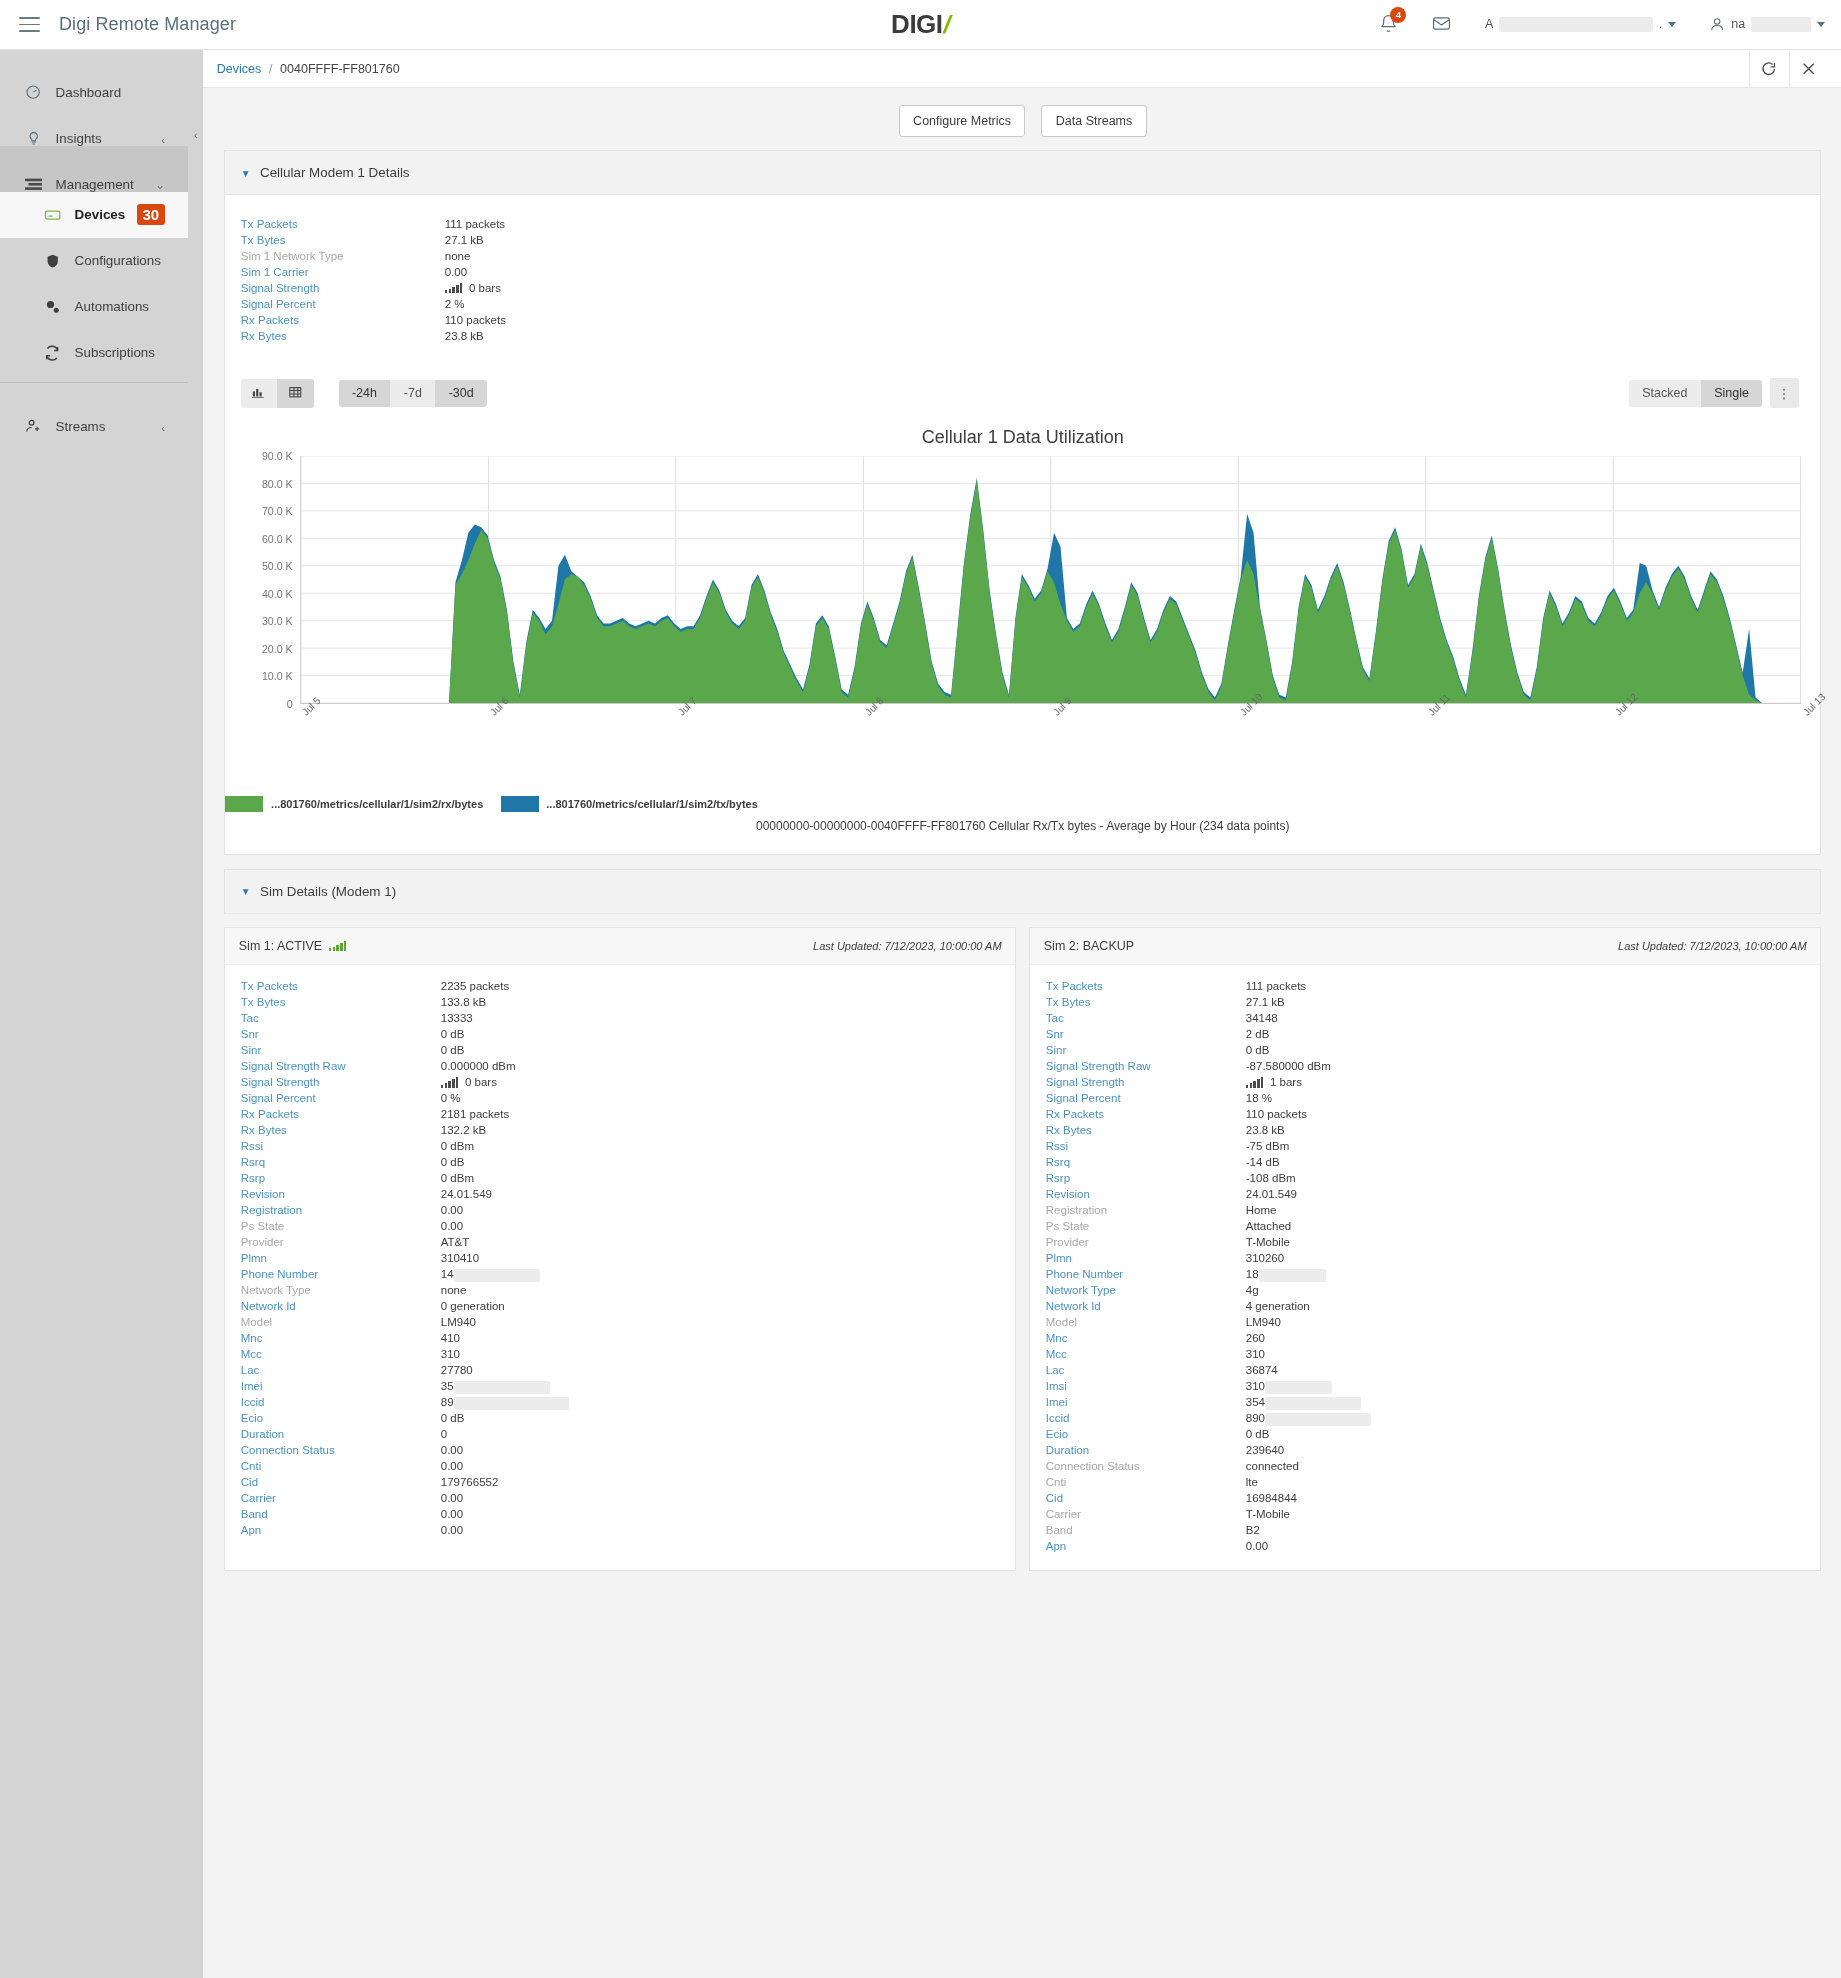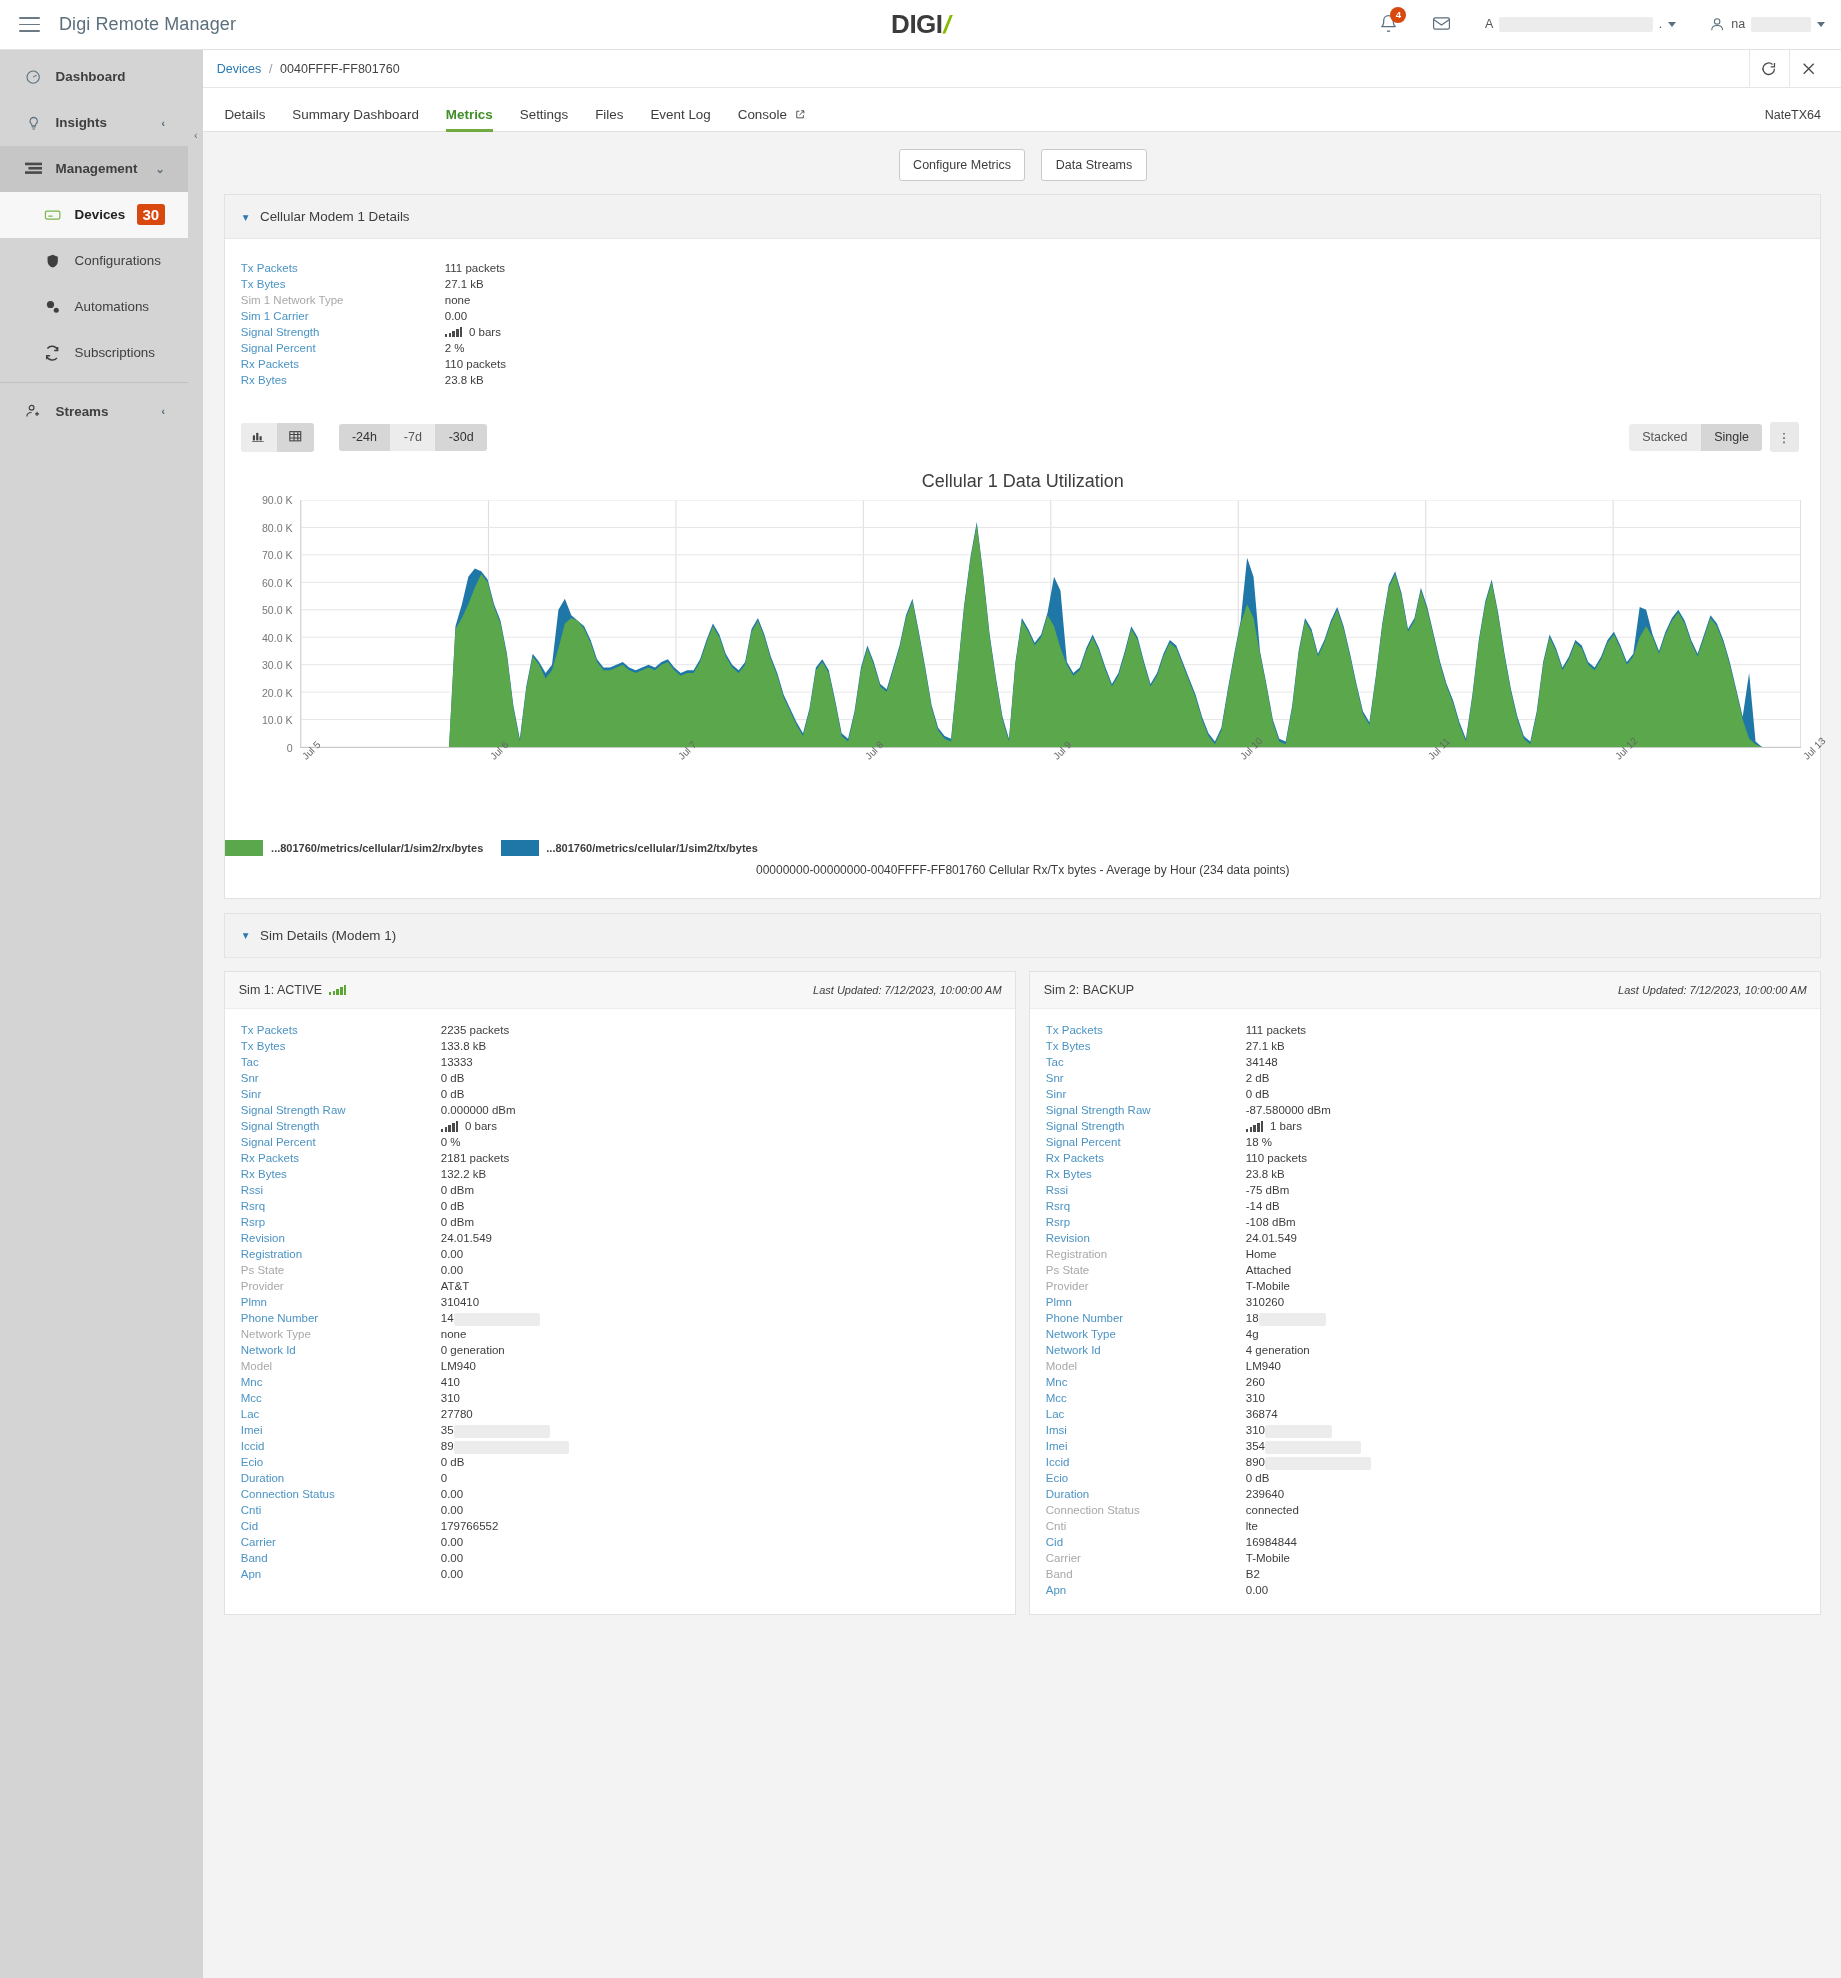"Dashboard" .nav-item { align-items: center -> flex-end; font-weight: bold -> none }
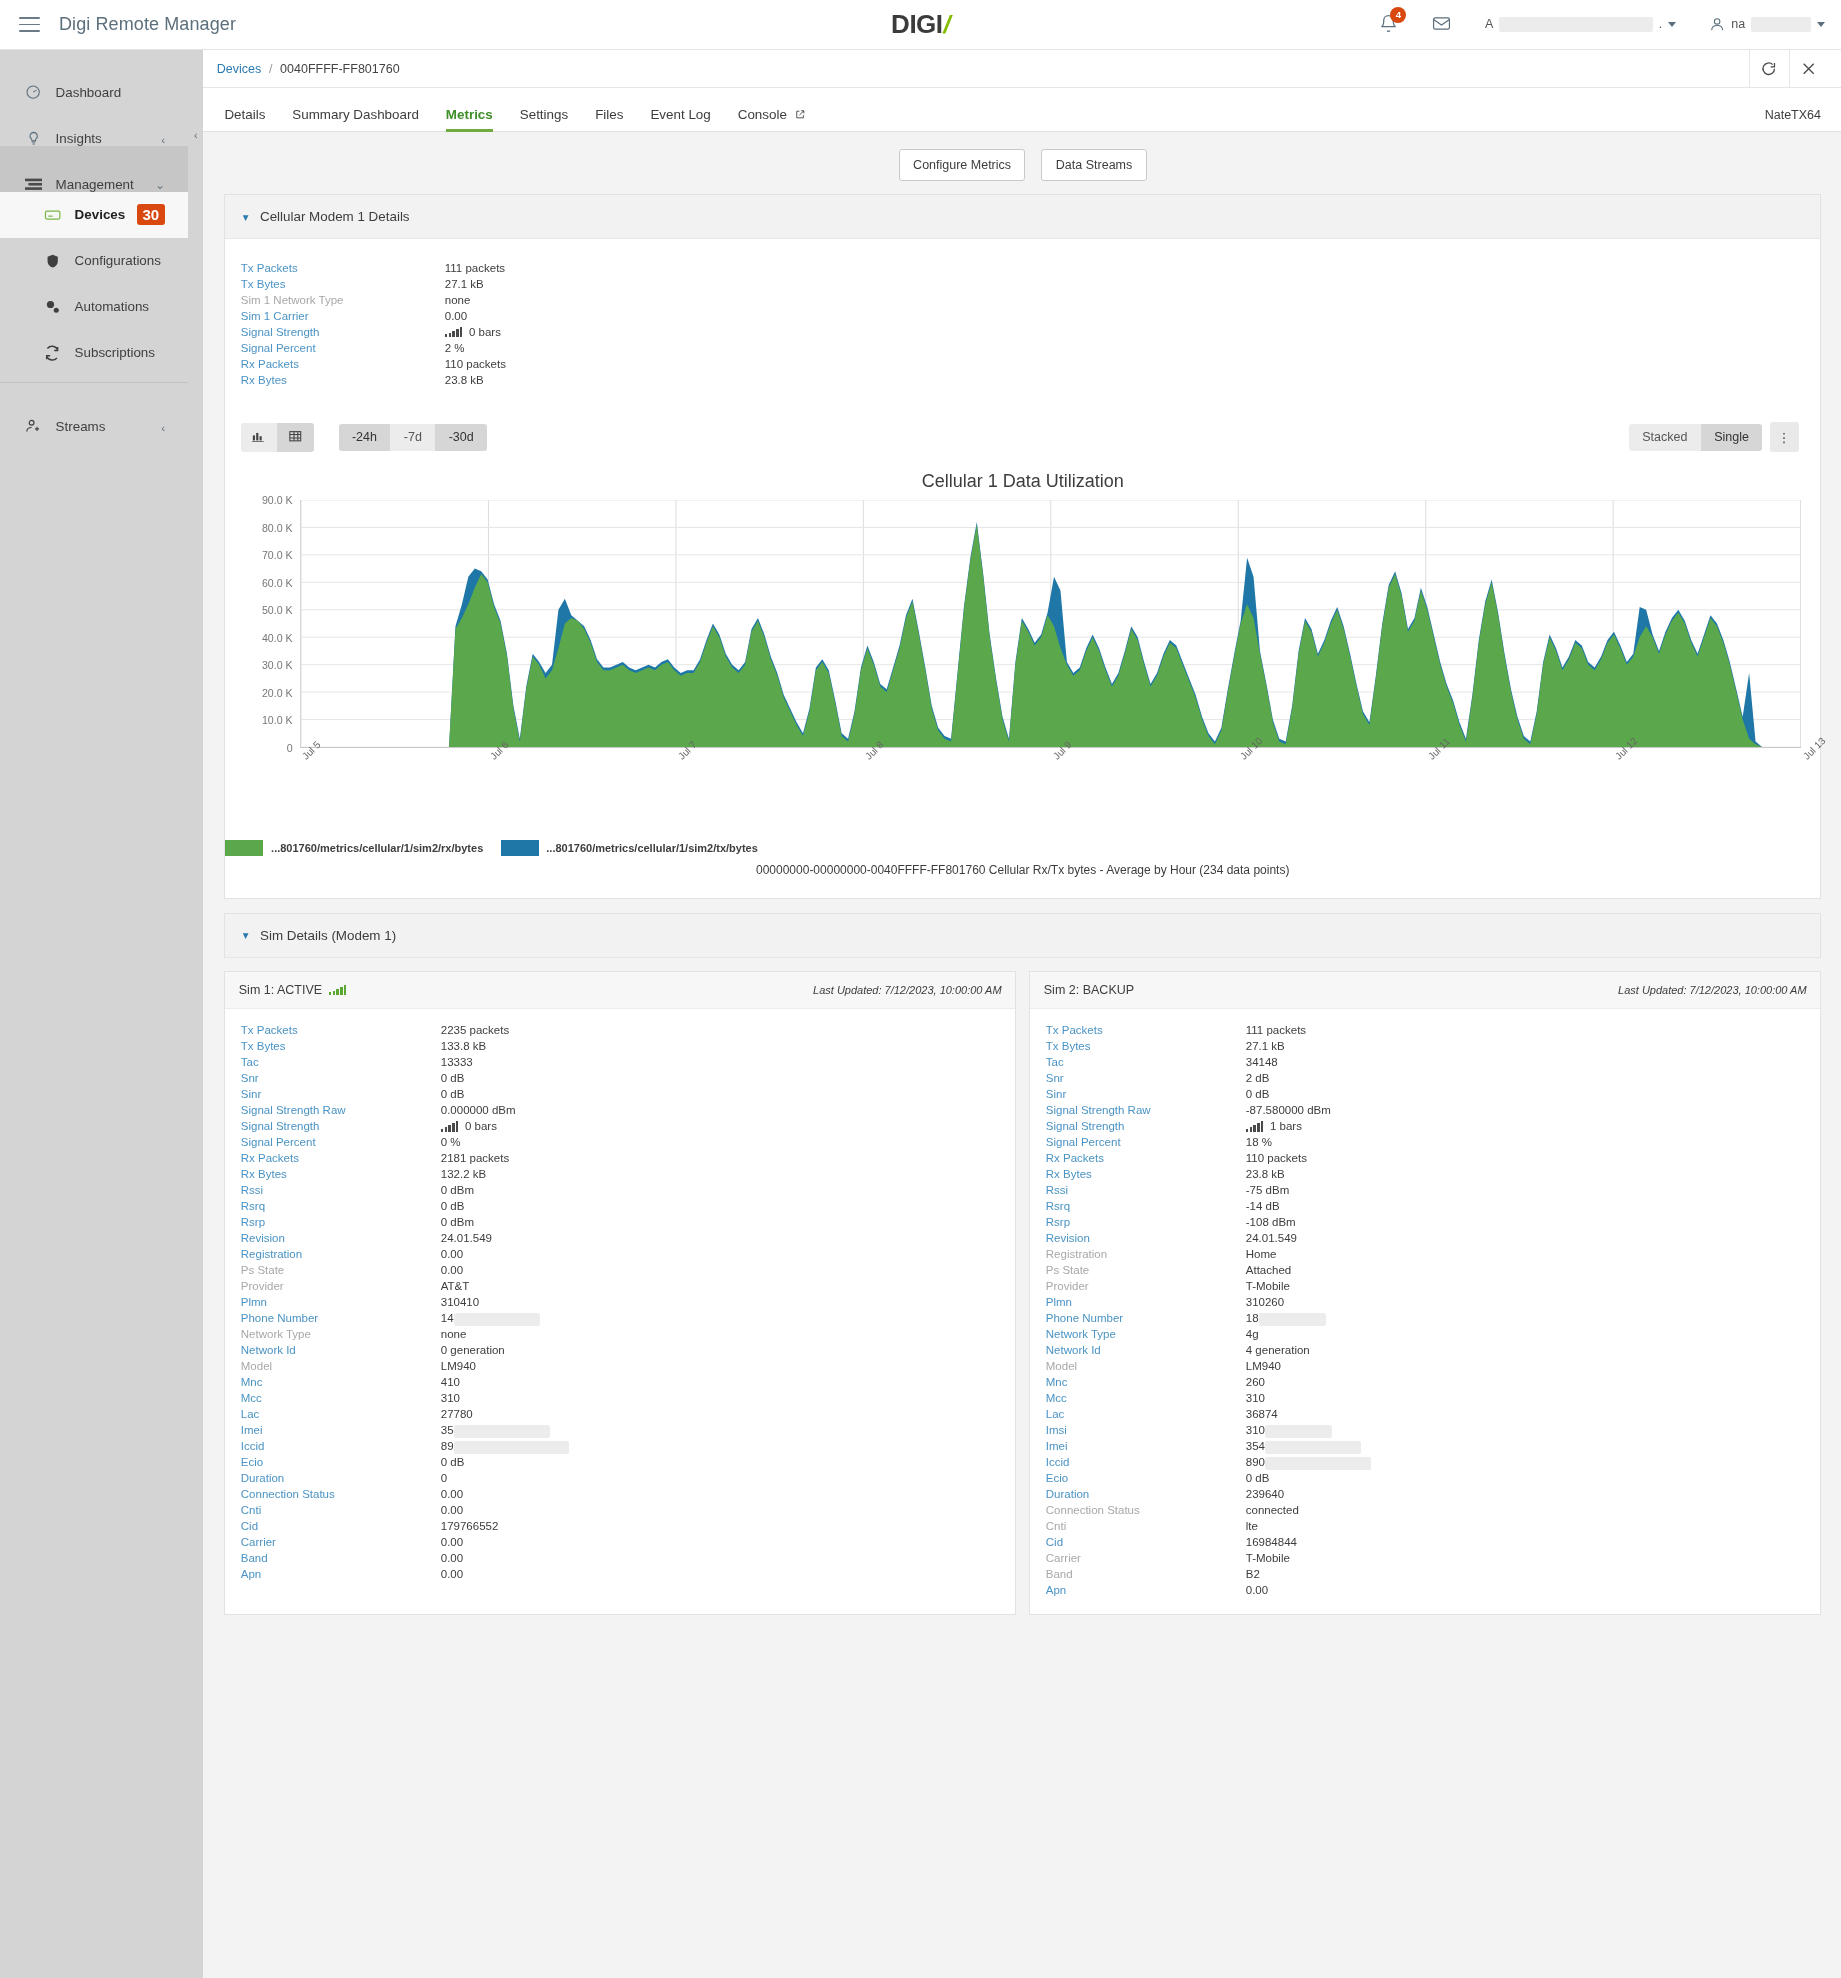"Details" div.tabbar { html: <div> <div>Details</div> <div>Summary Dashboard</div> <div>Metrics</div> <div>Settings</div> <div>Files</div> <div>Event Log</div> <div> <span>Console</span> <svg> <path></path> <path></path> <path></path> </svg> </div> <div>NateTX64</div> </div> -> none }
